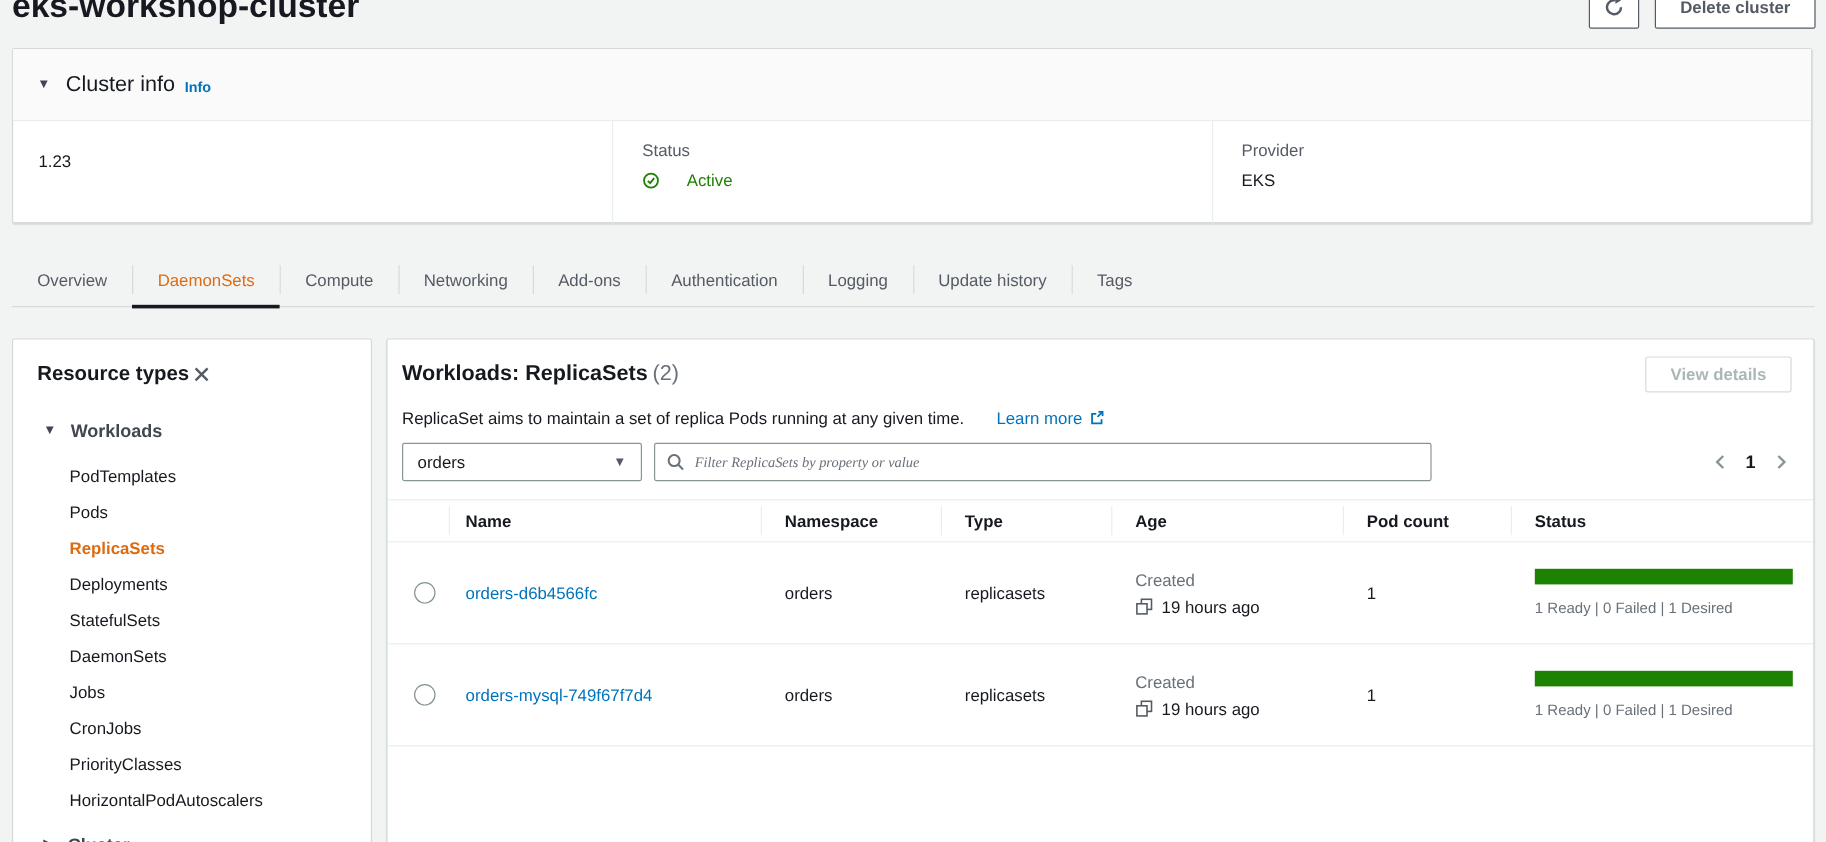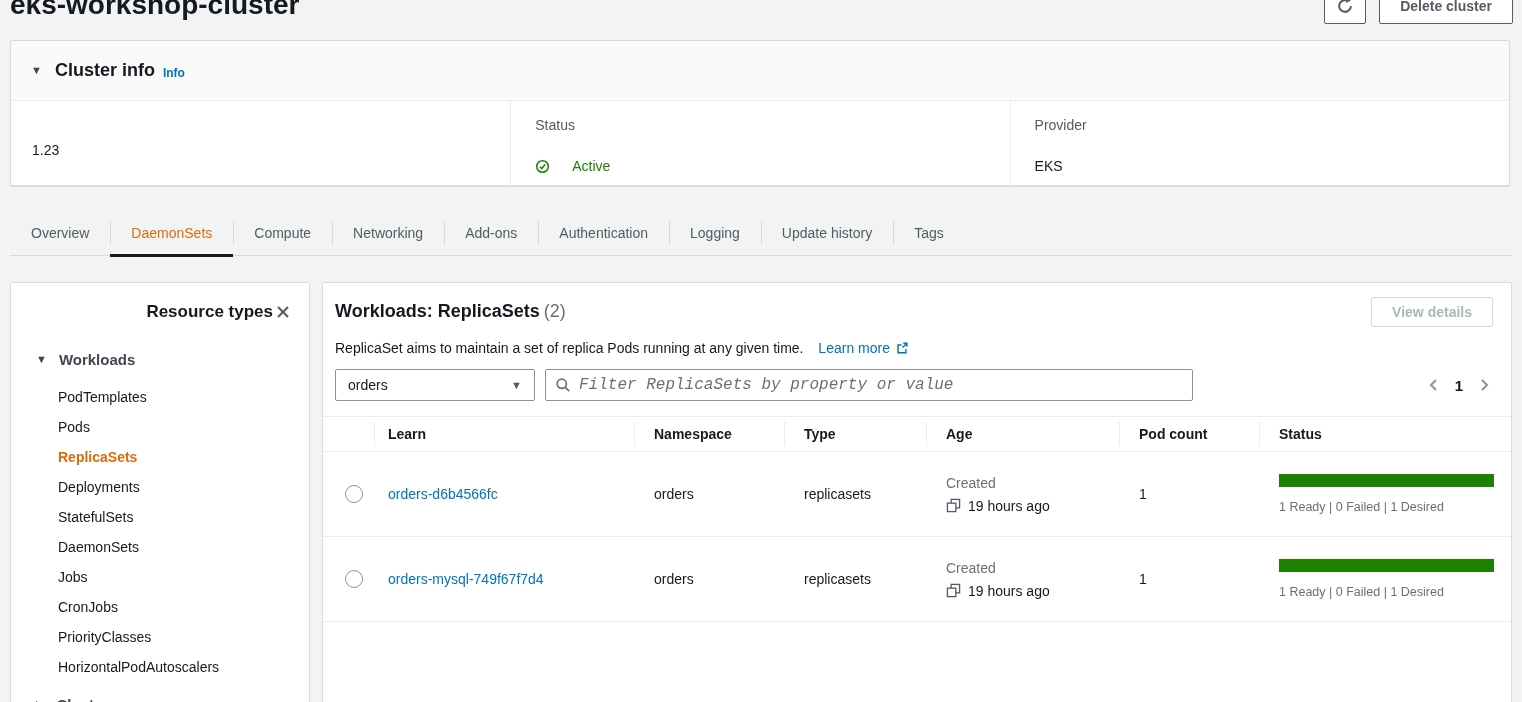"Cluster info" .ci-header h2 { font-weight: 700 -> 400 }
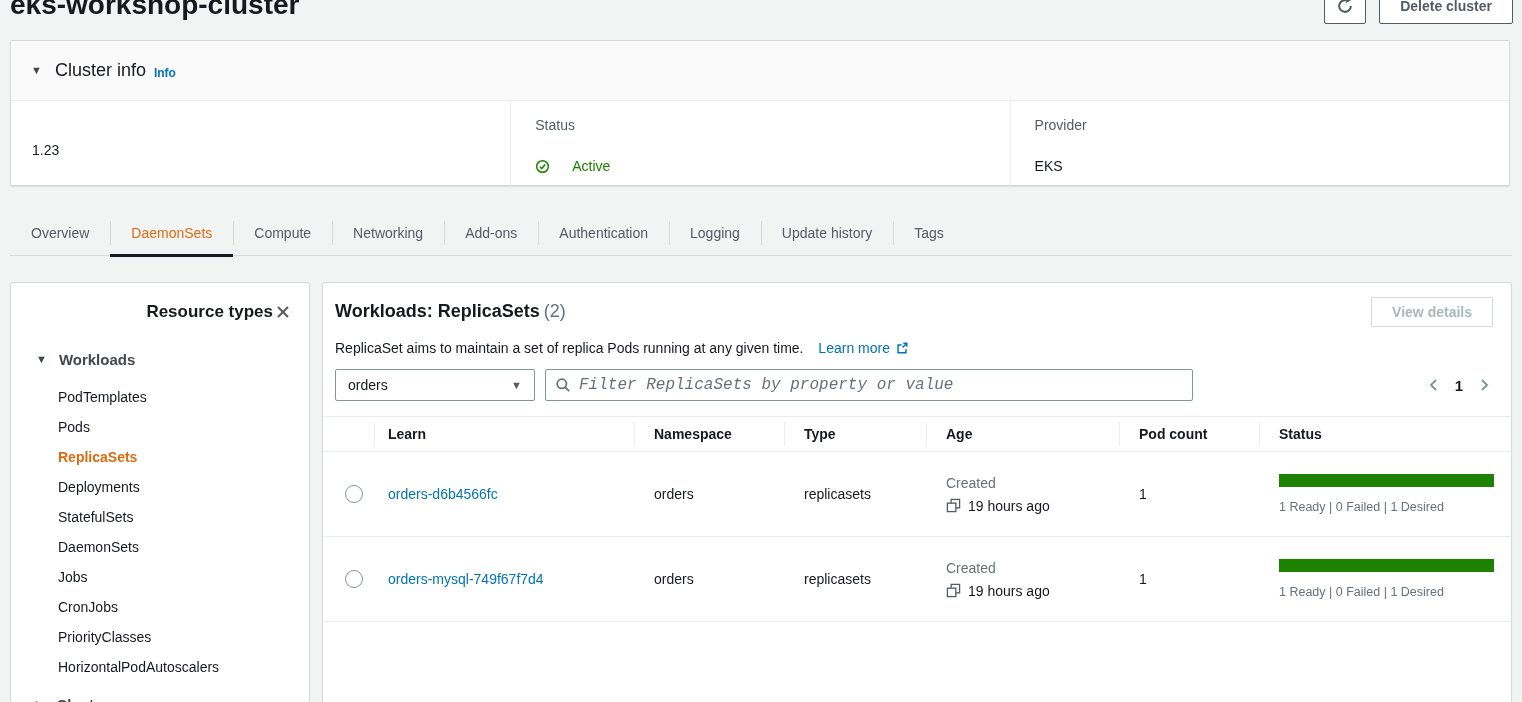"1.23" .ci-value { margin-top: 25px -> 9px }
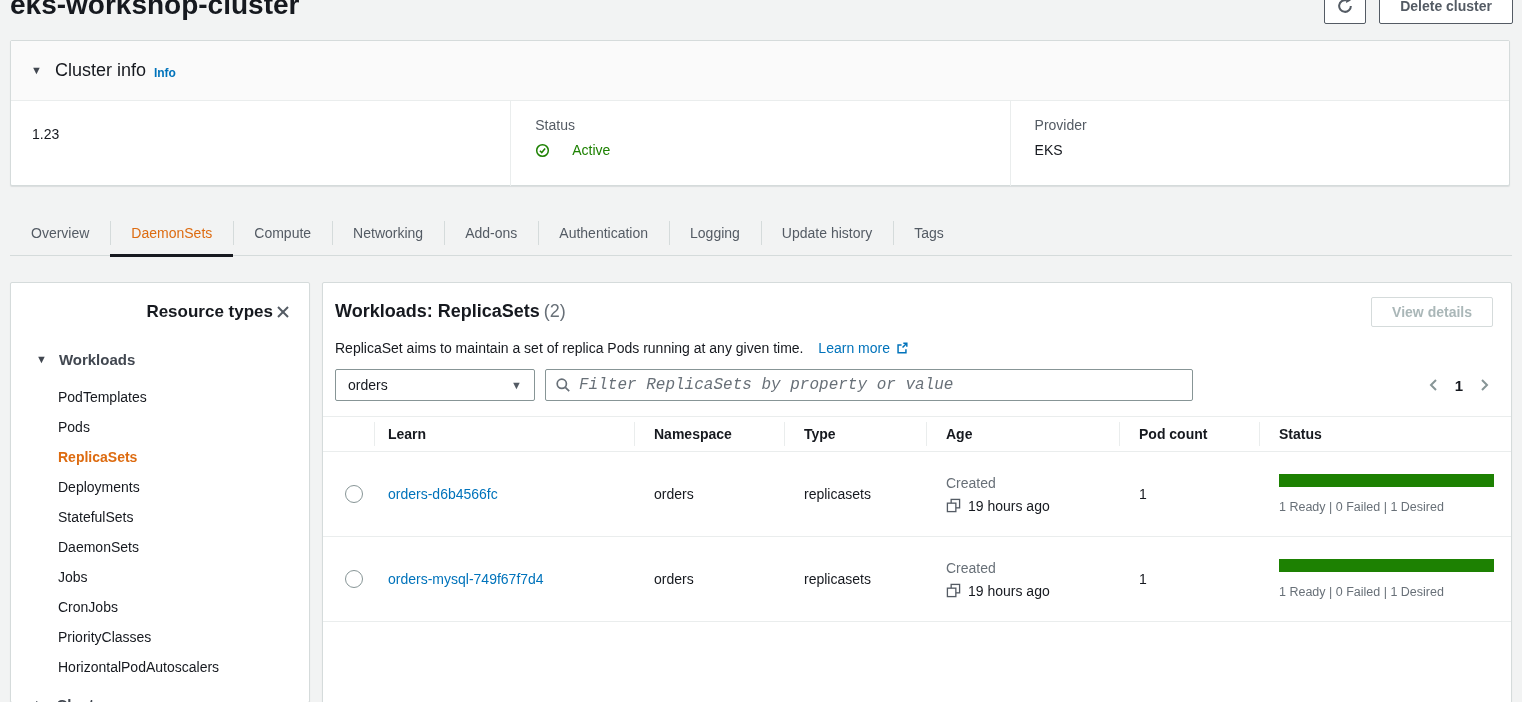"Resource types" .sb-head { justify-content: flex-end -> flex-start }
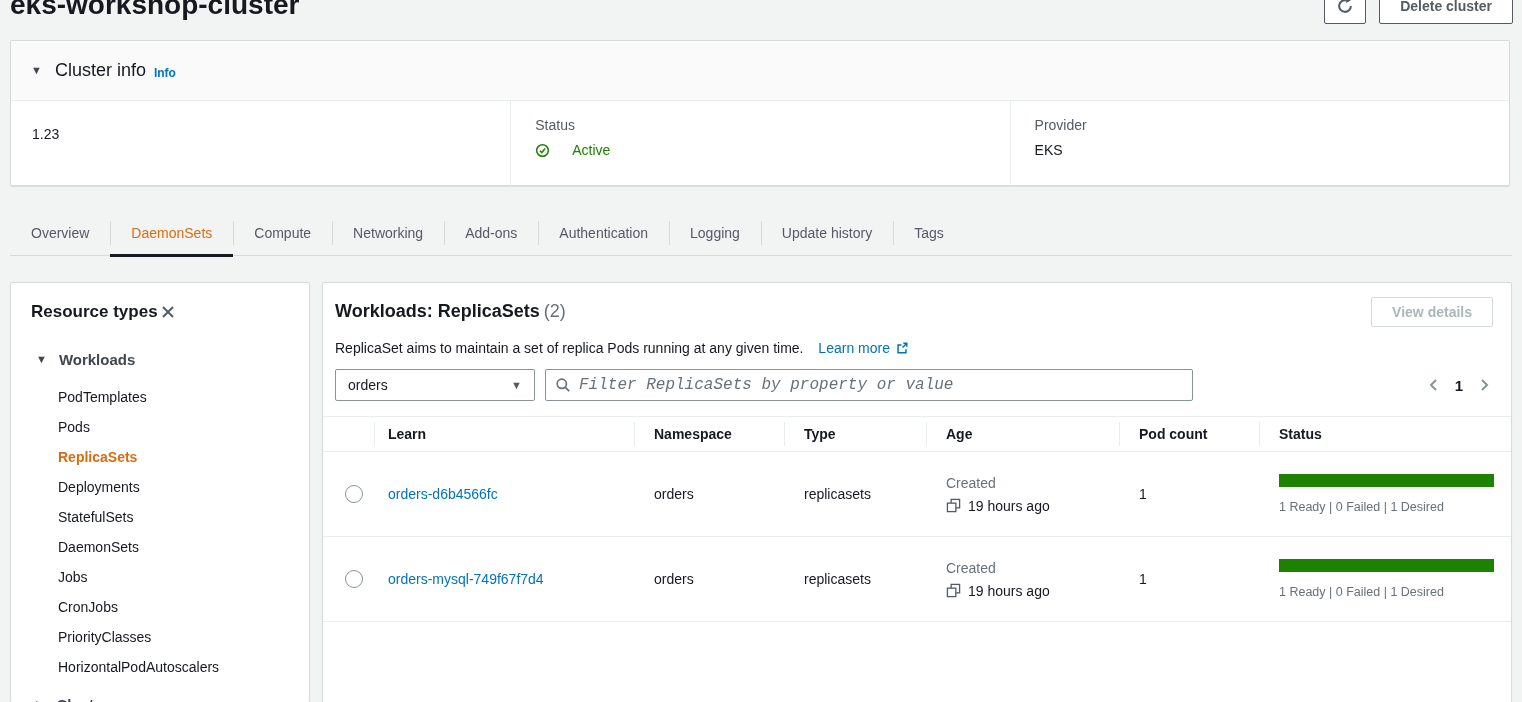"Learn more" .learn-more { margin-left: 11px -> 23px }
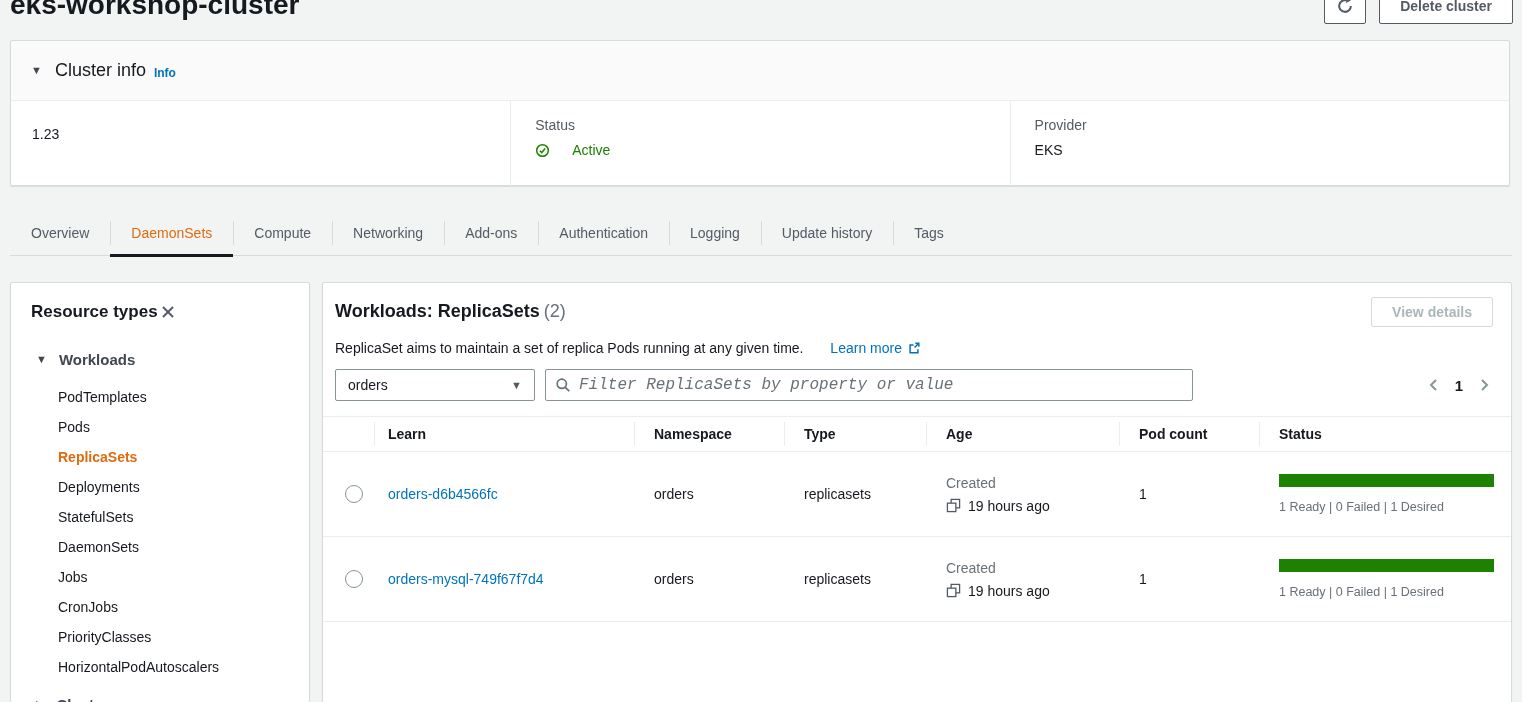"Filter ReplicaSets by property or" .search input { font-family: Liberation Mono, monospace -> Liberation Serif, serif; font-size: 16px -> 12px }
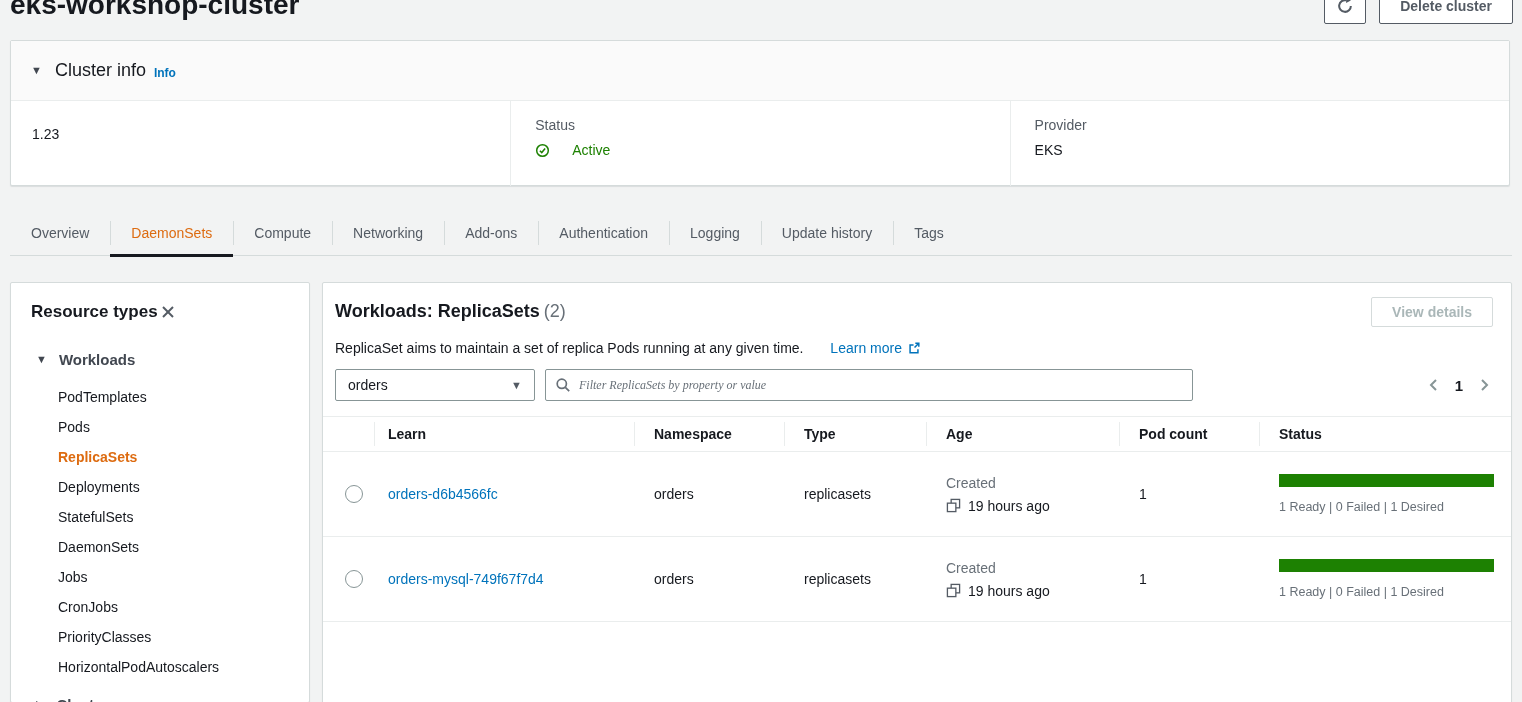"Learn" div.th { text: Learn -> Name }
